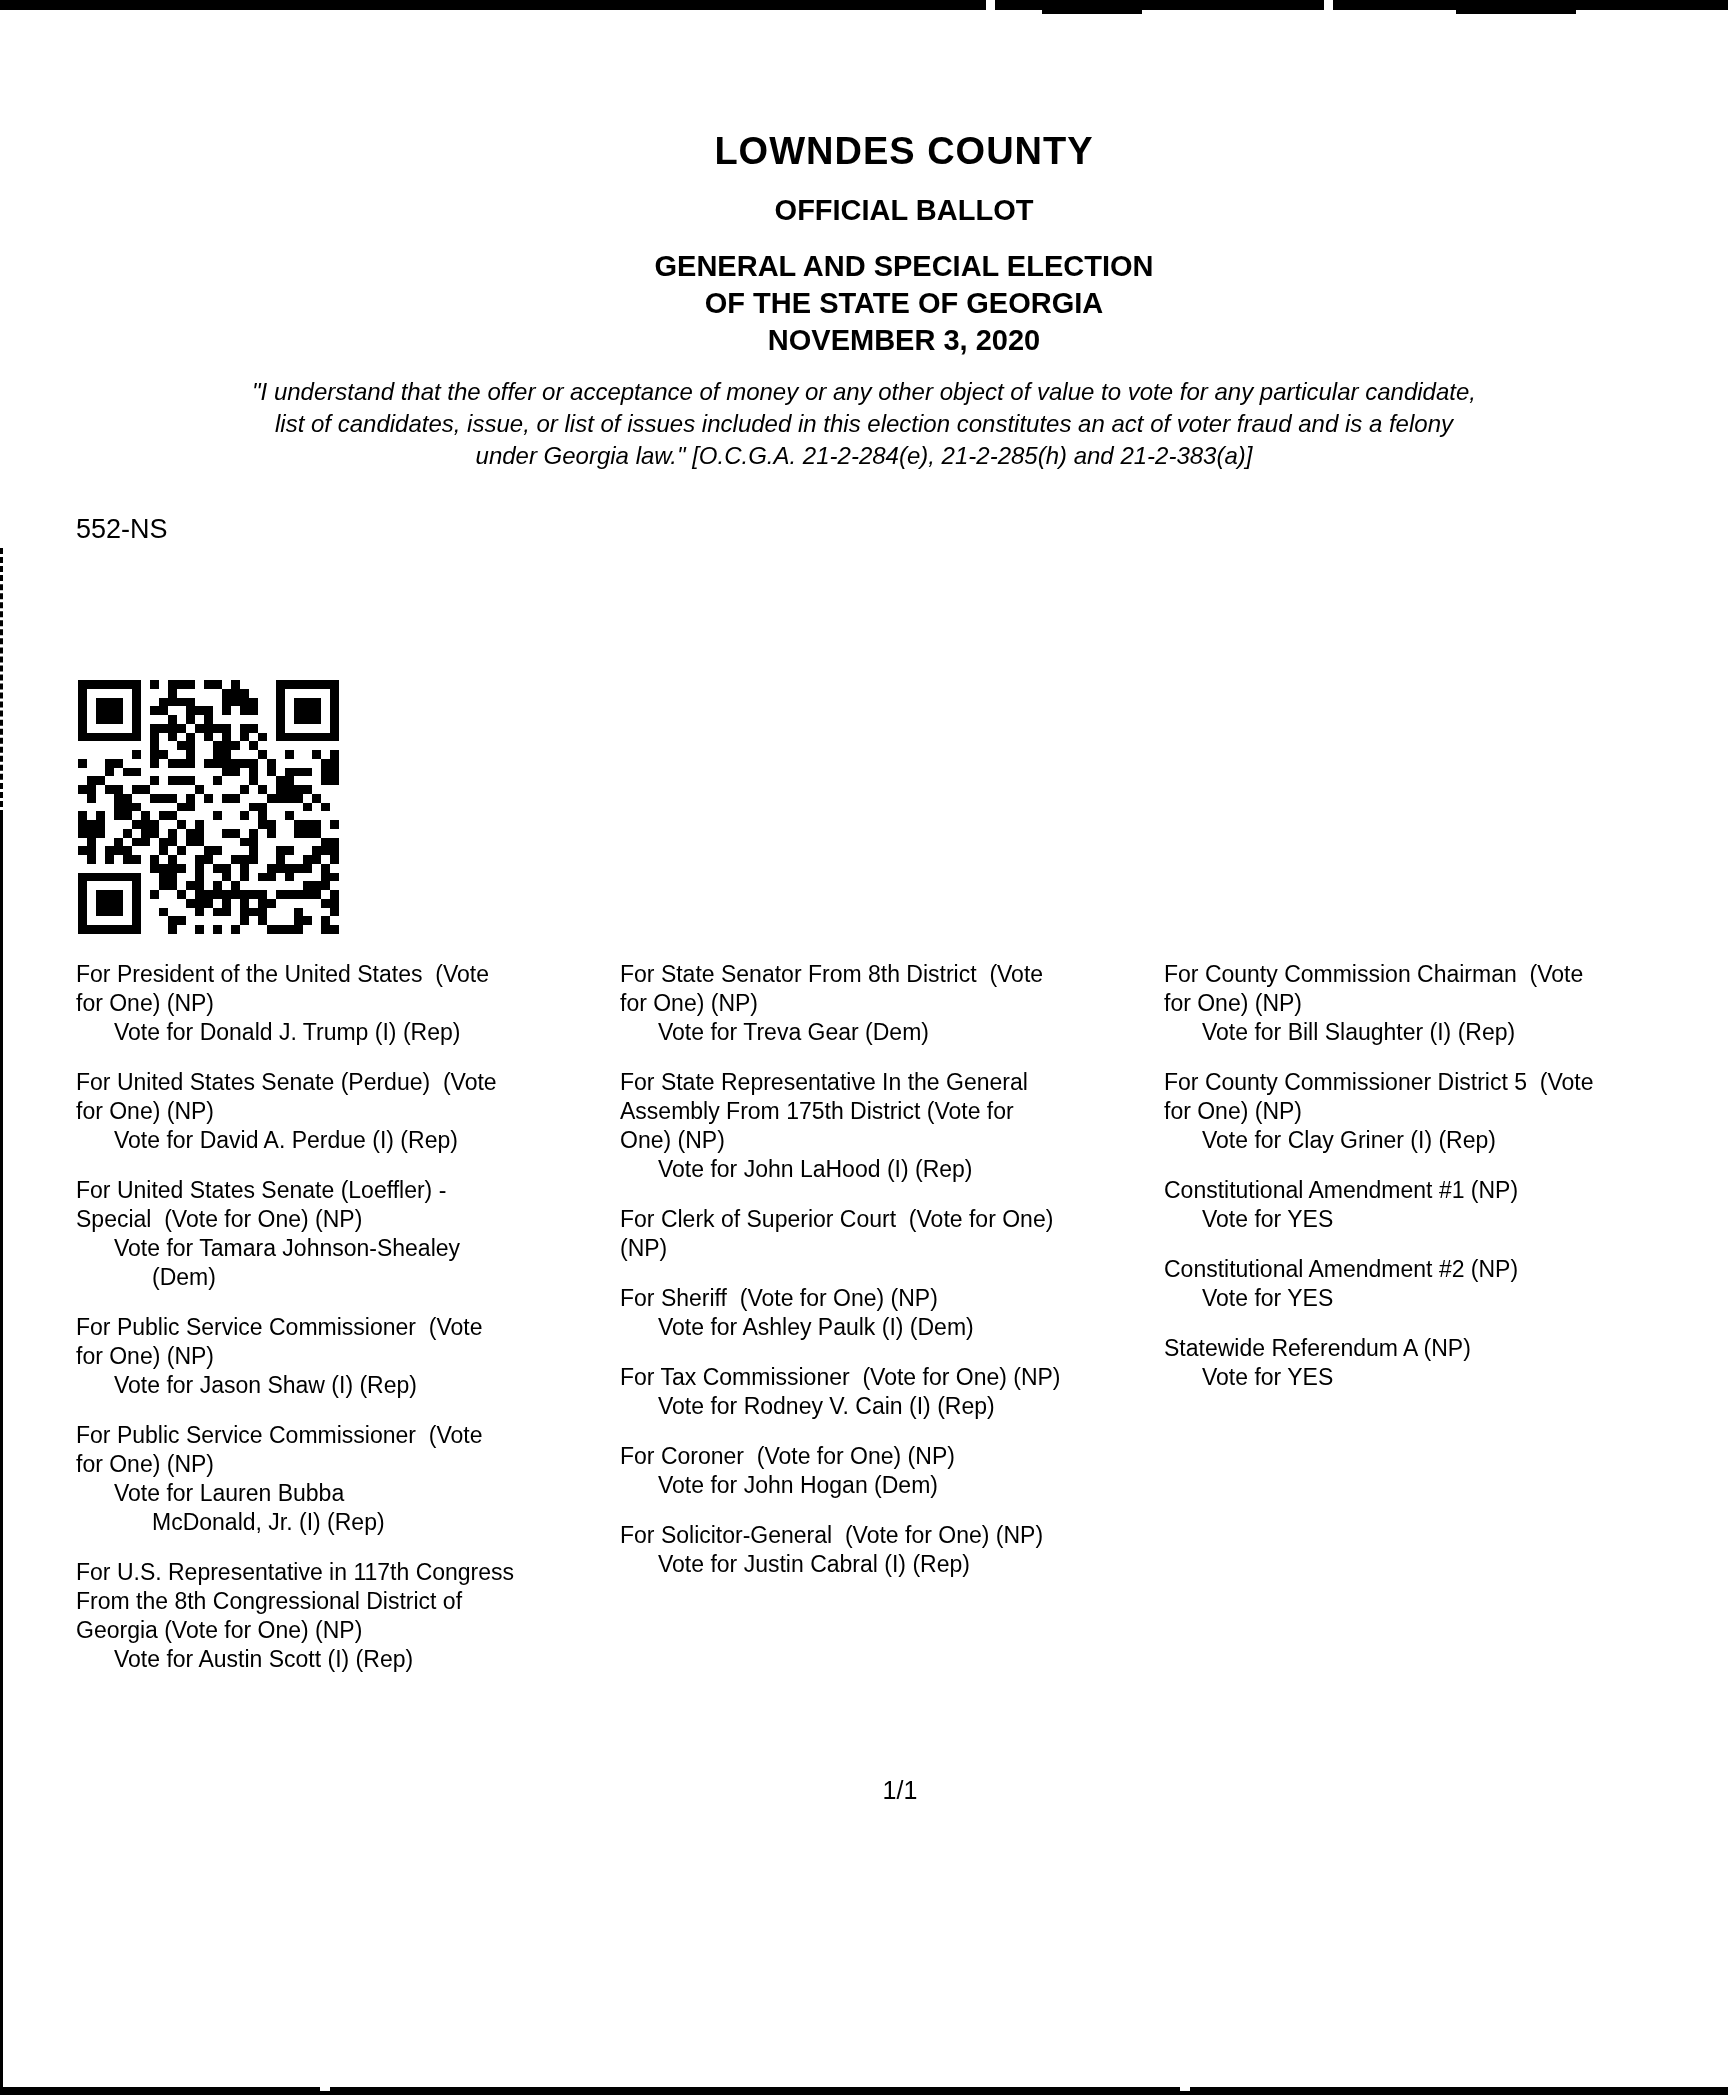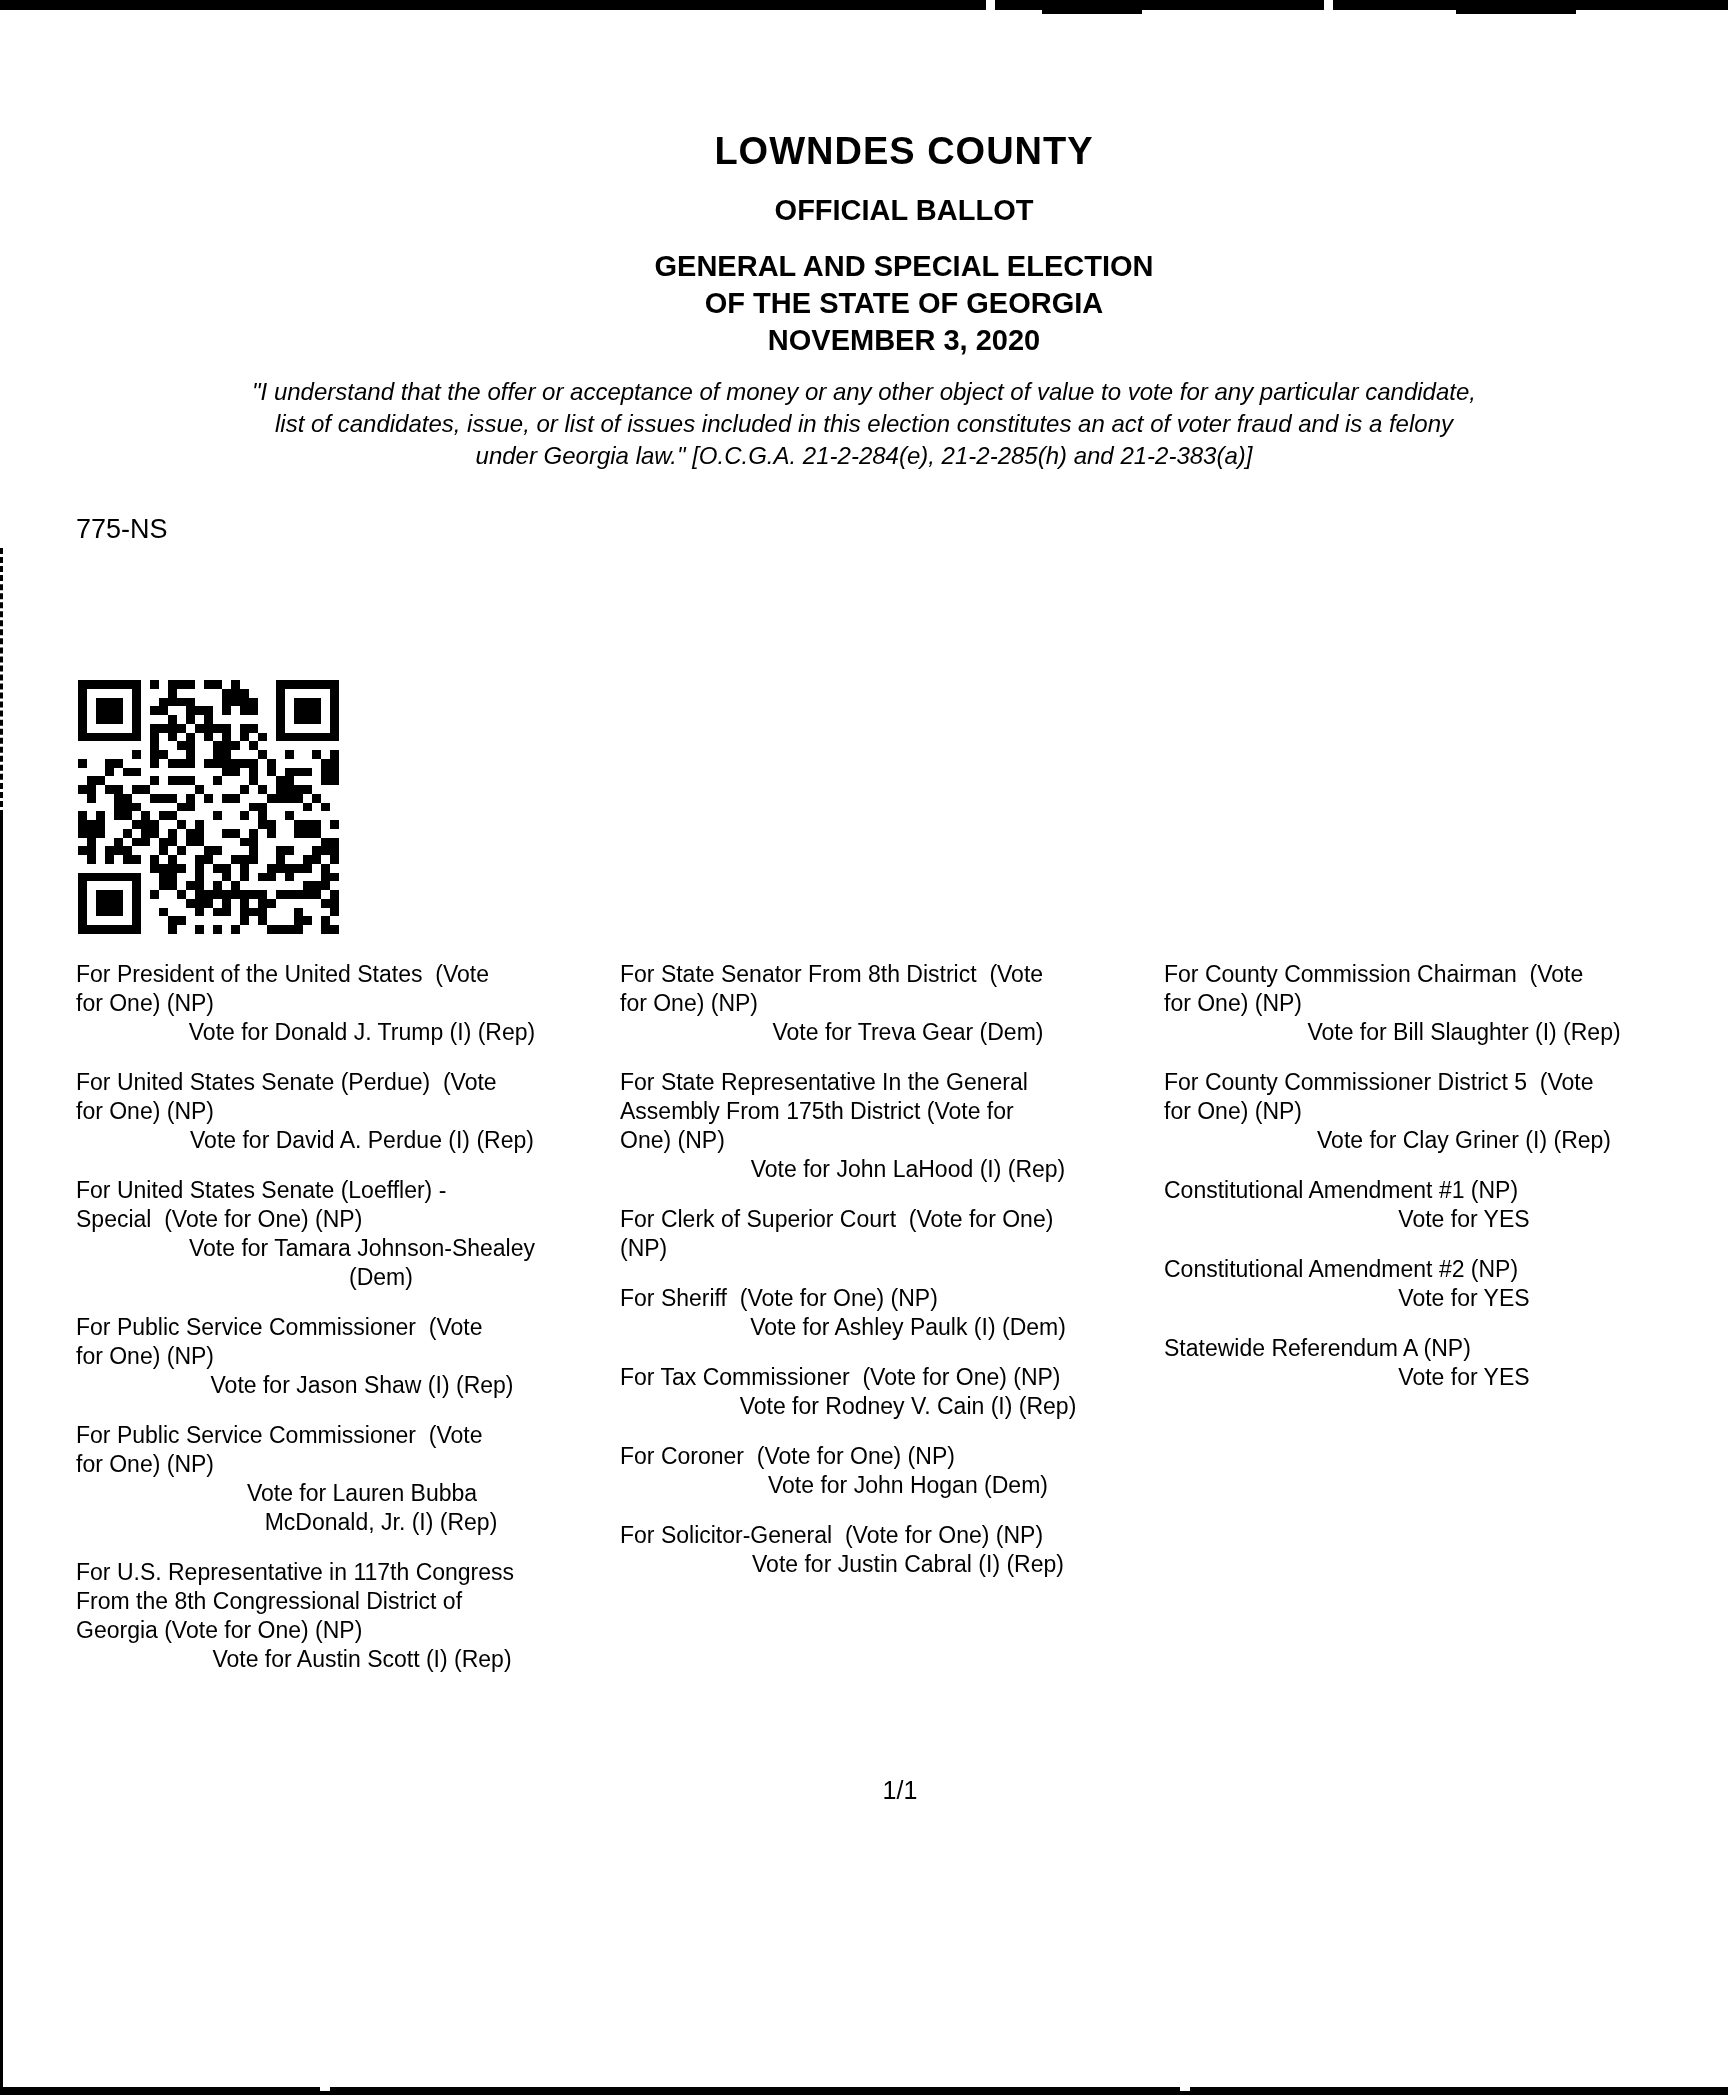"775-NS" div.abs { text: 775-NS -> 552-NS }
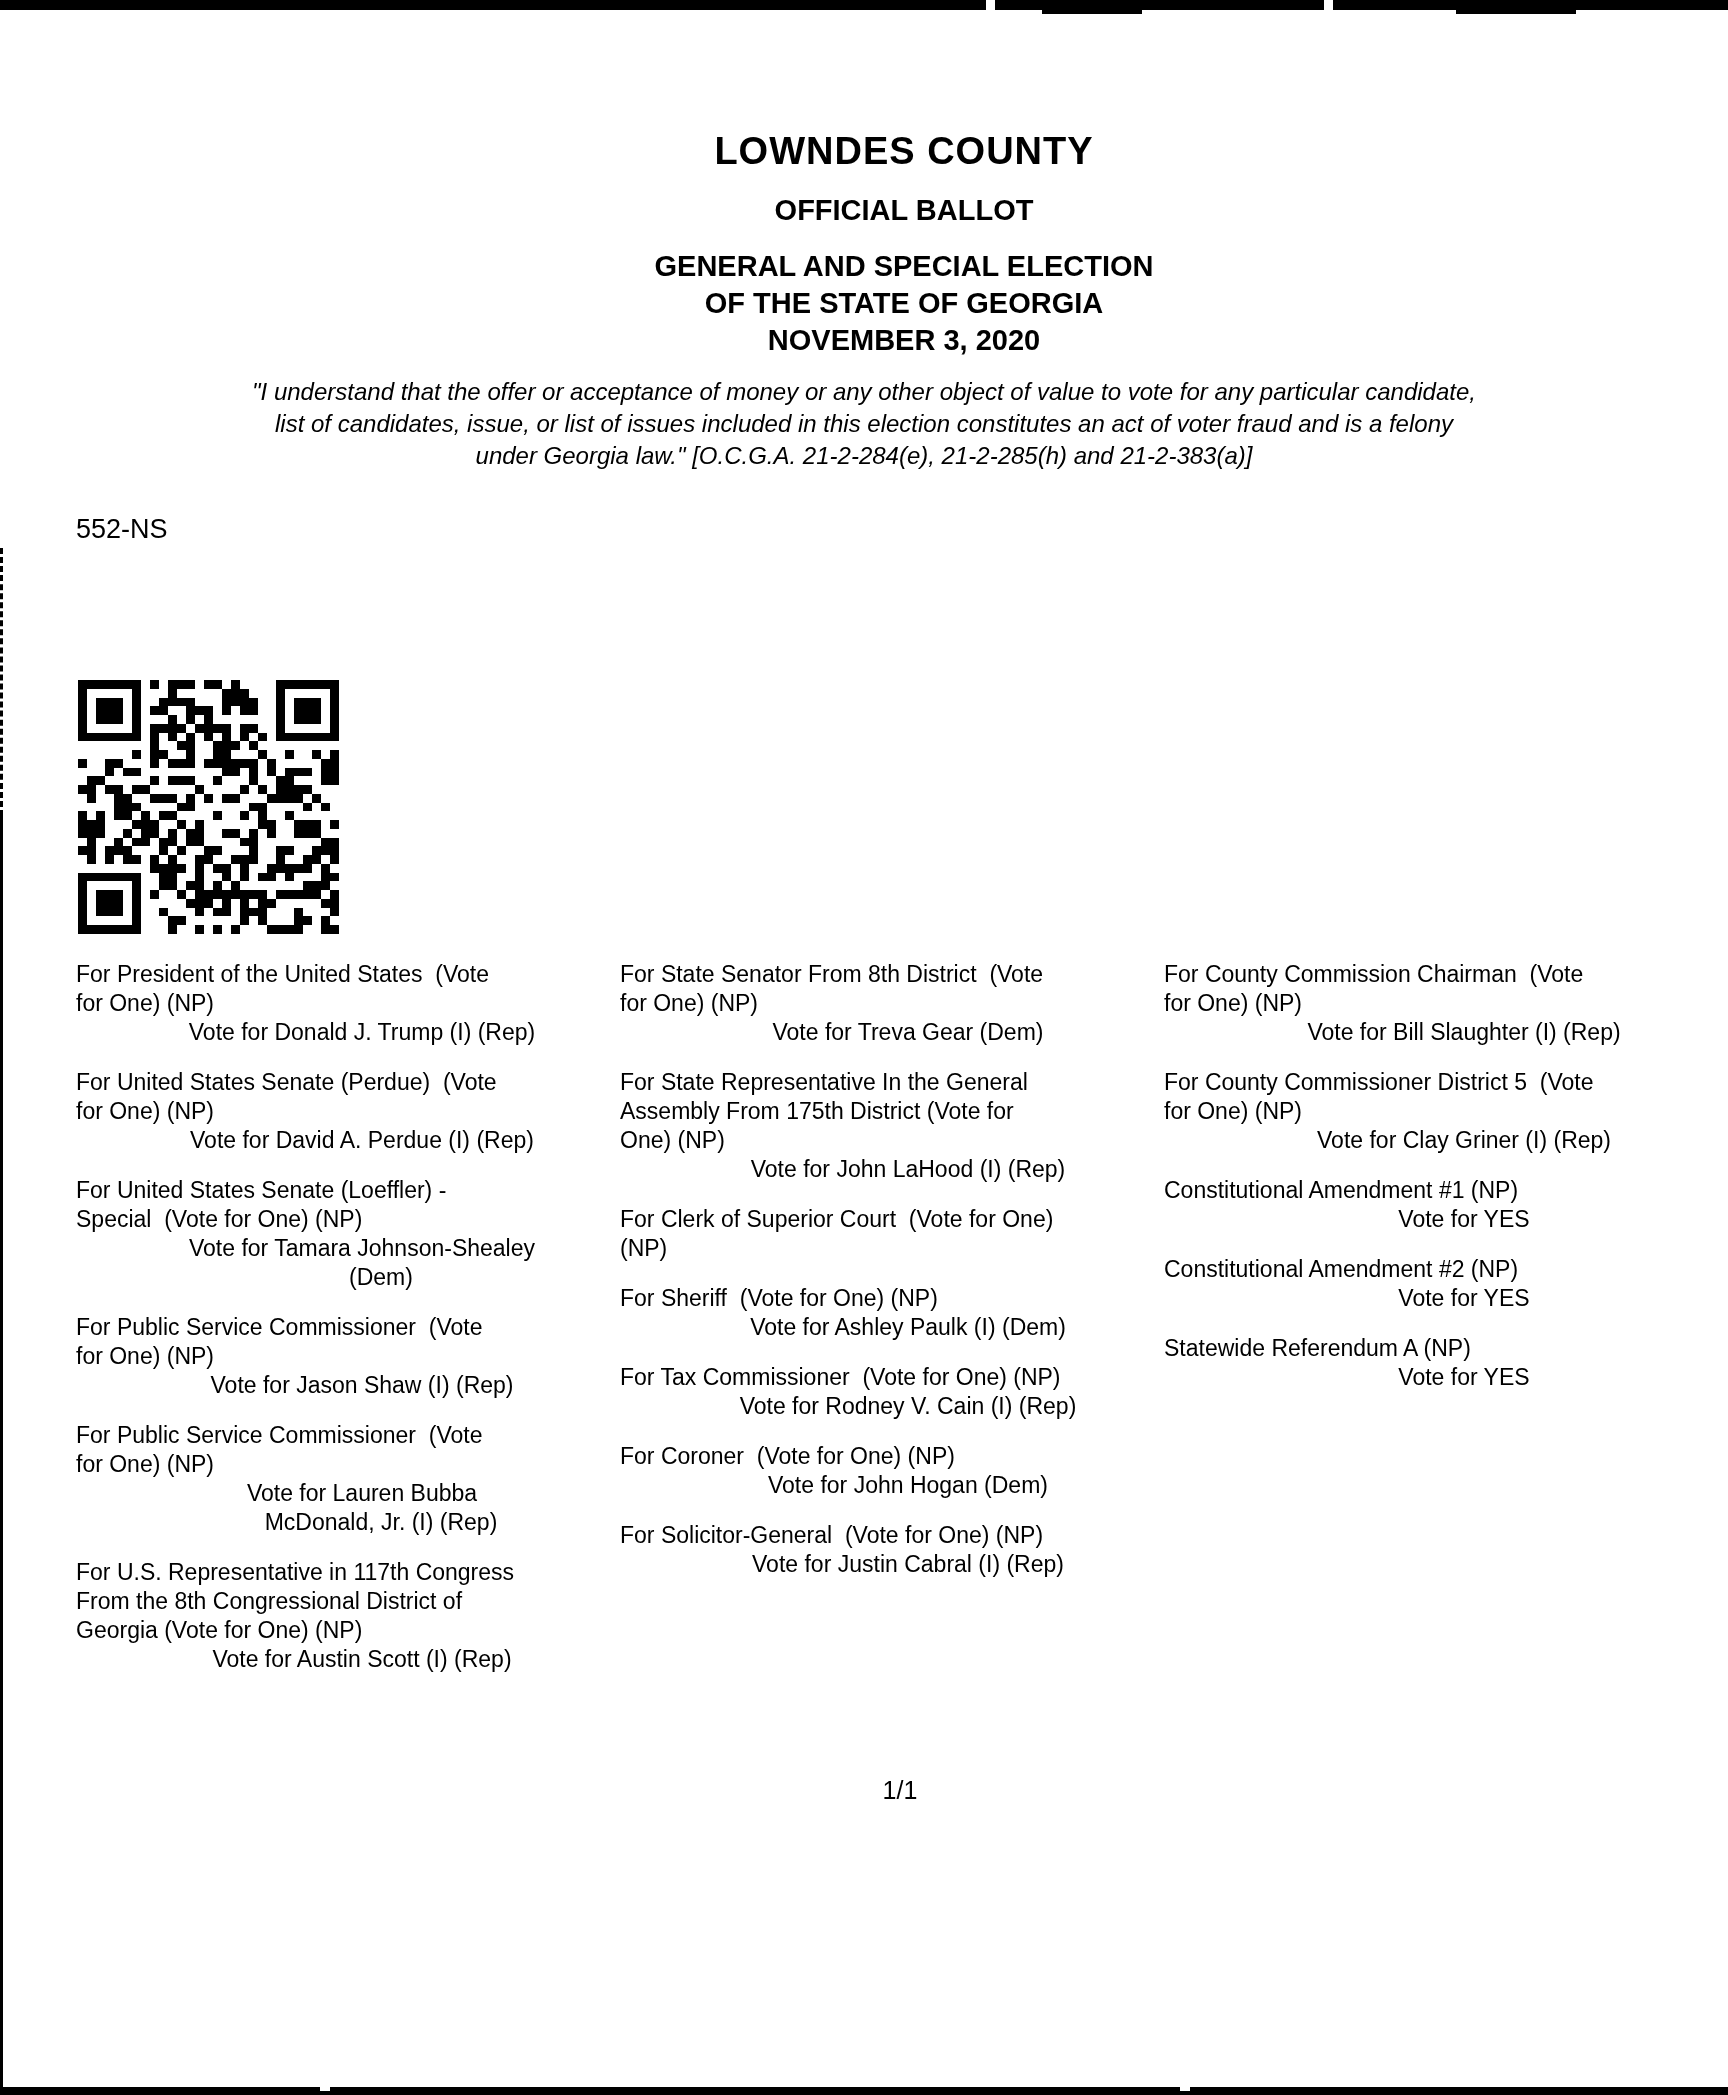"Vote for Donald J. Trump" .contest .sel { text-align: center -> none }
